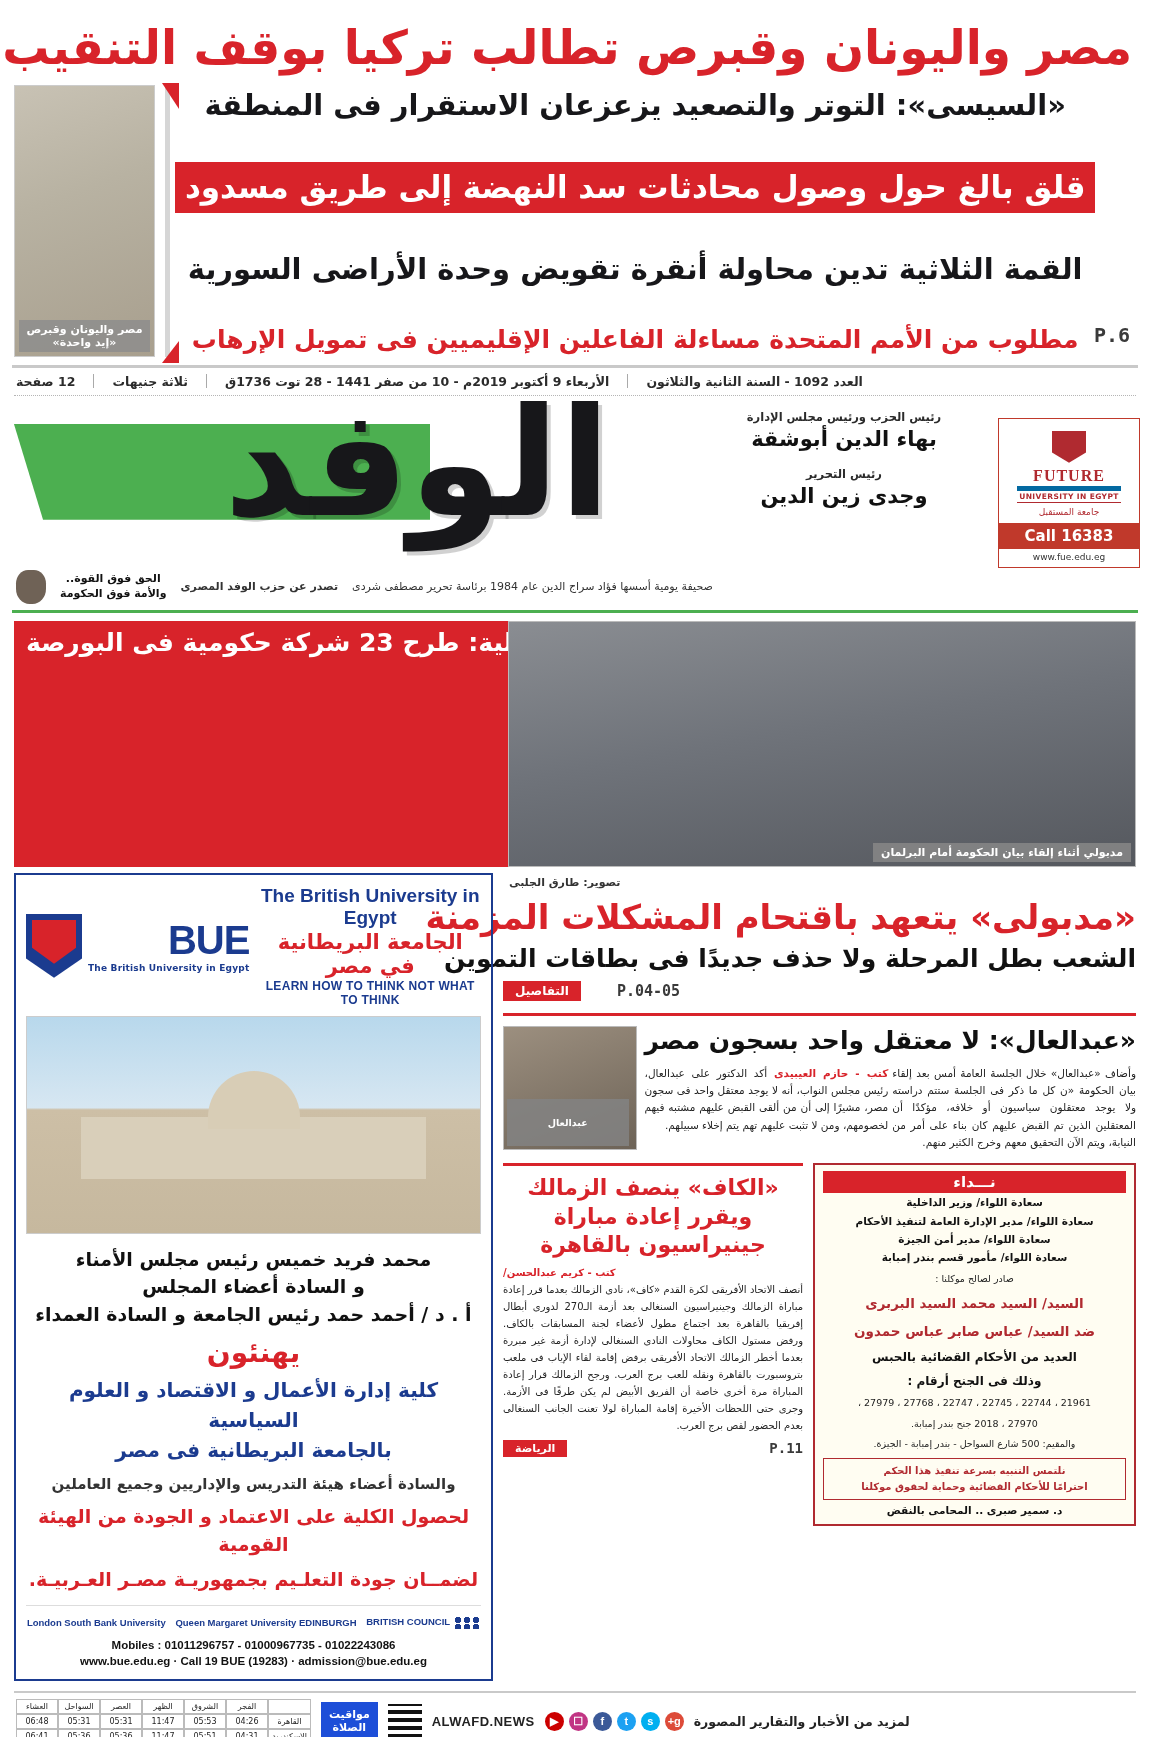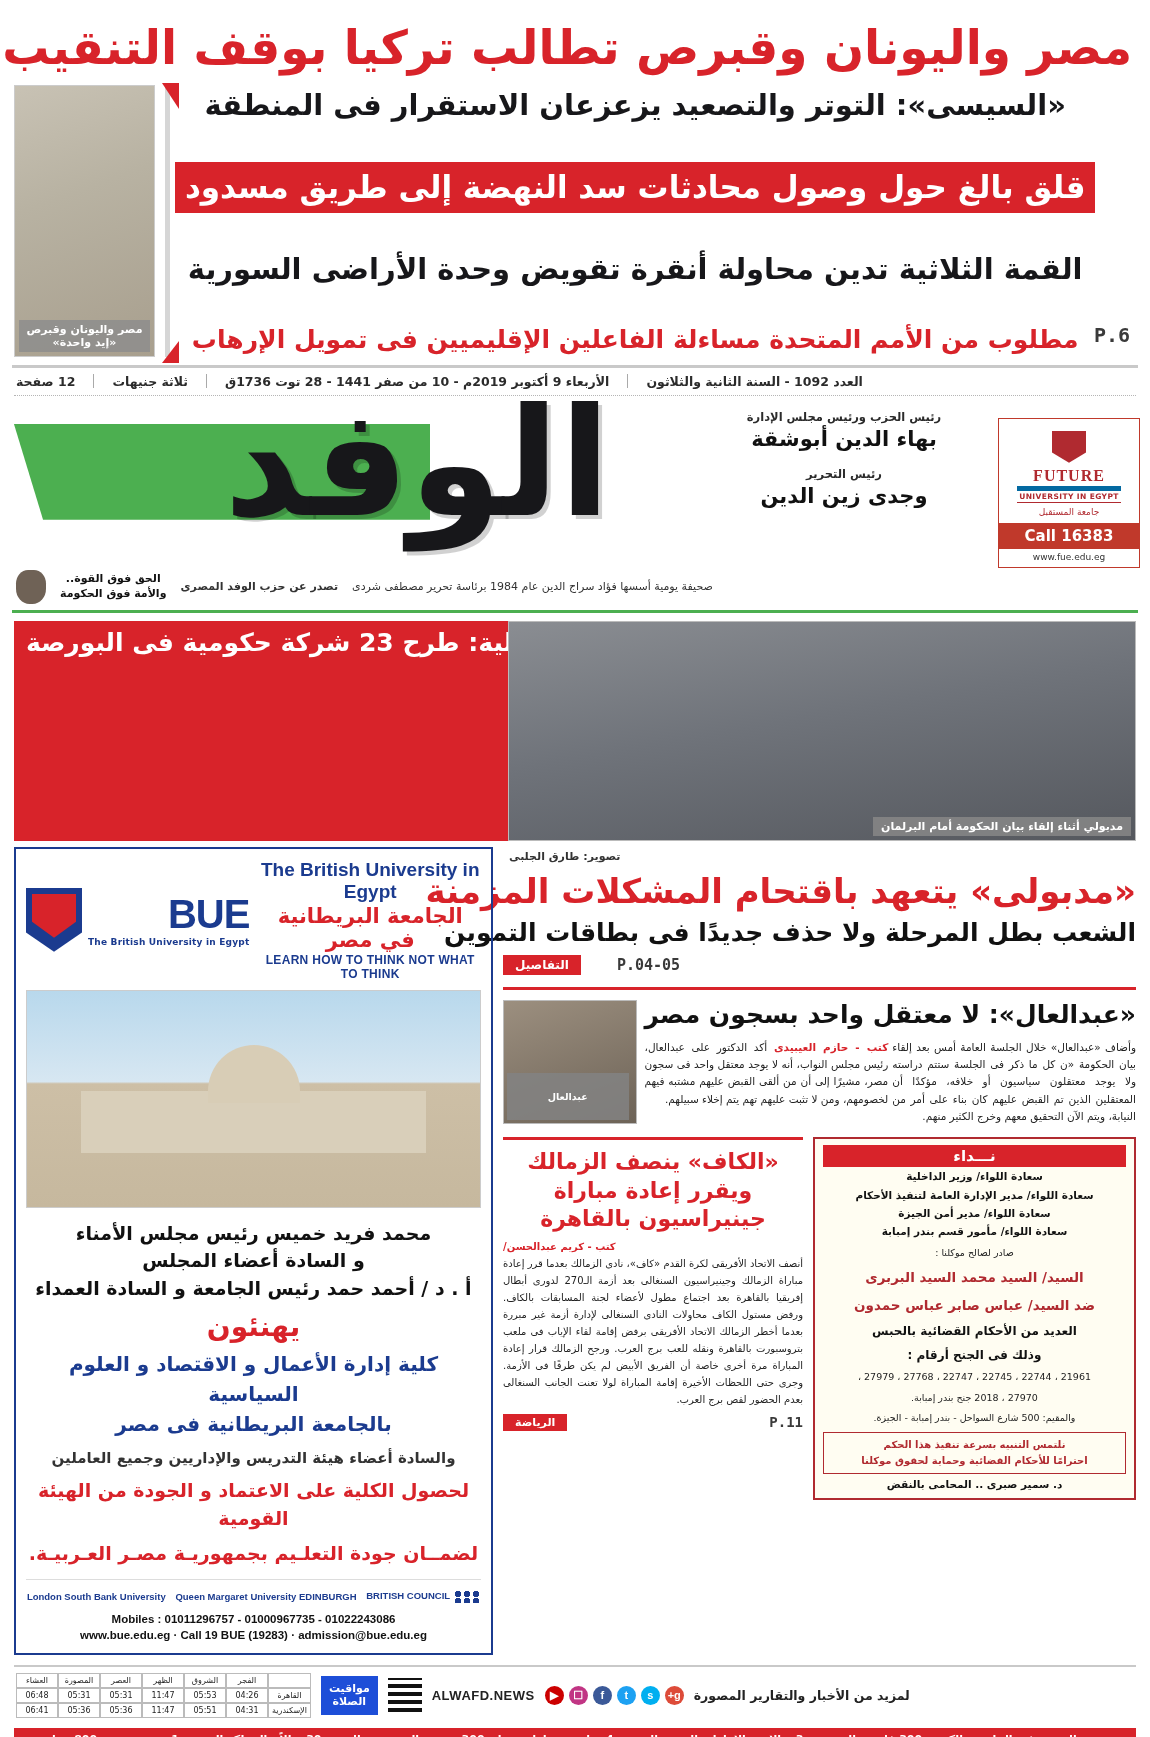"مدبولي أثناء إلقاء بيان الحكومة" .parl-photo { height: 220px -> 246px }
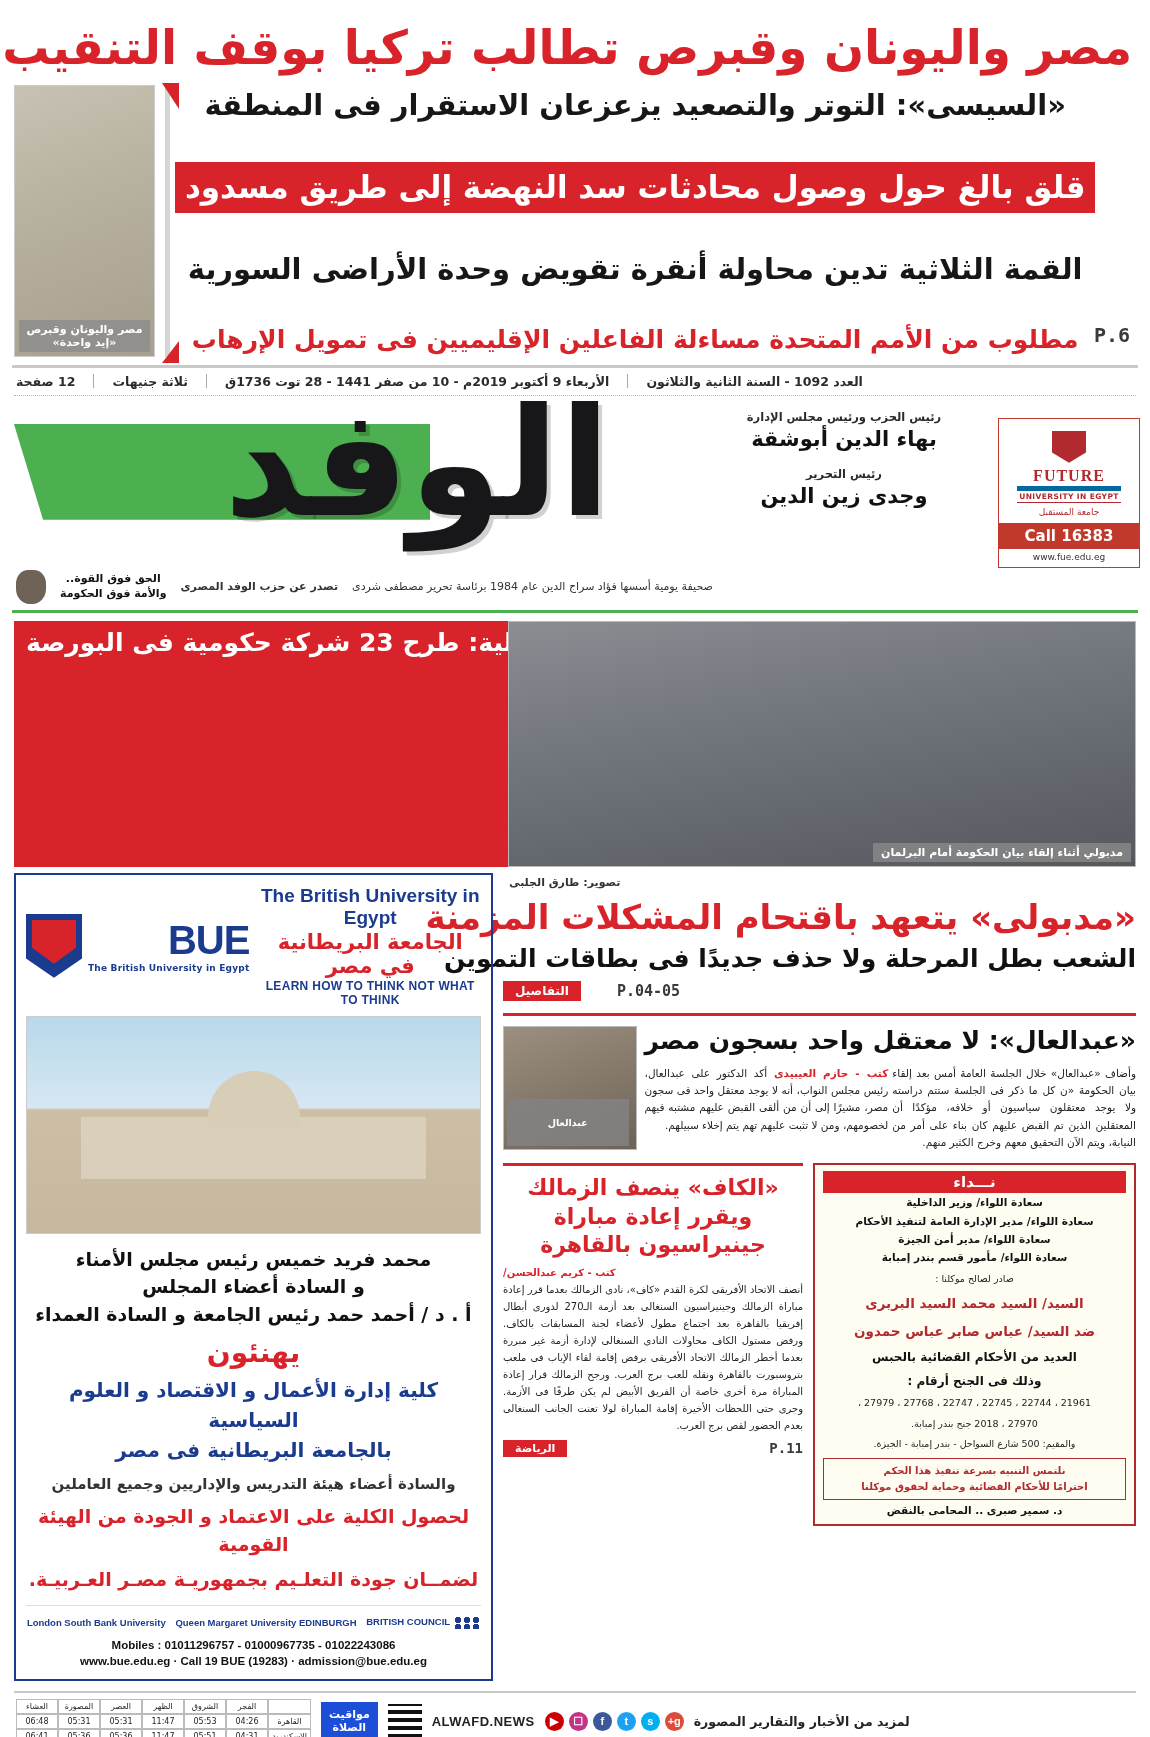"المصورة" div.pcell { text: المصورة -> السواحل }
